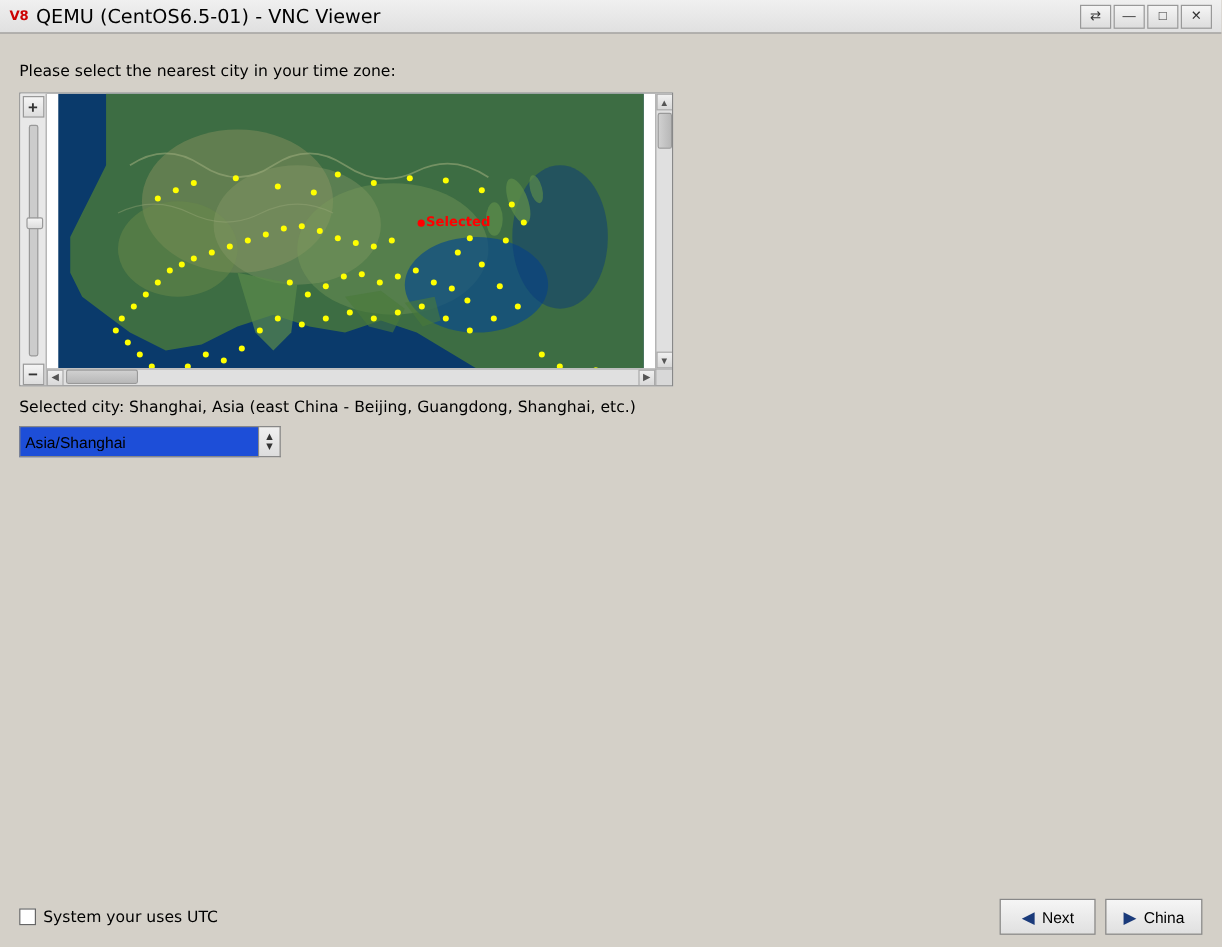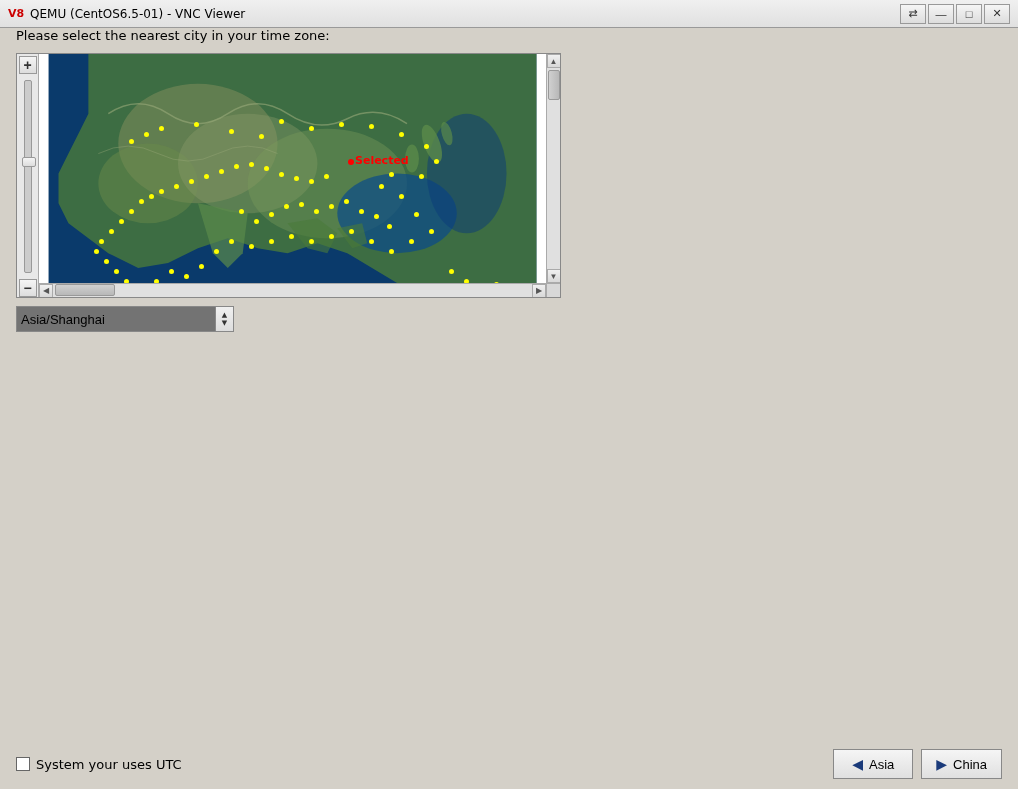"V8" .title-bar-icon { justify-content: flex-start -> flex-end }
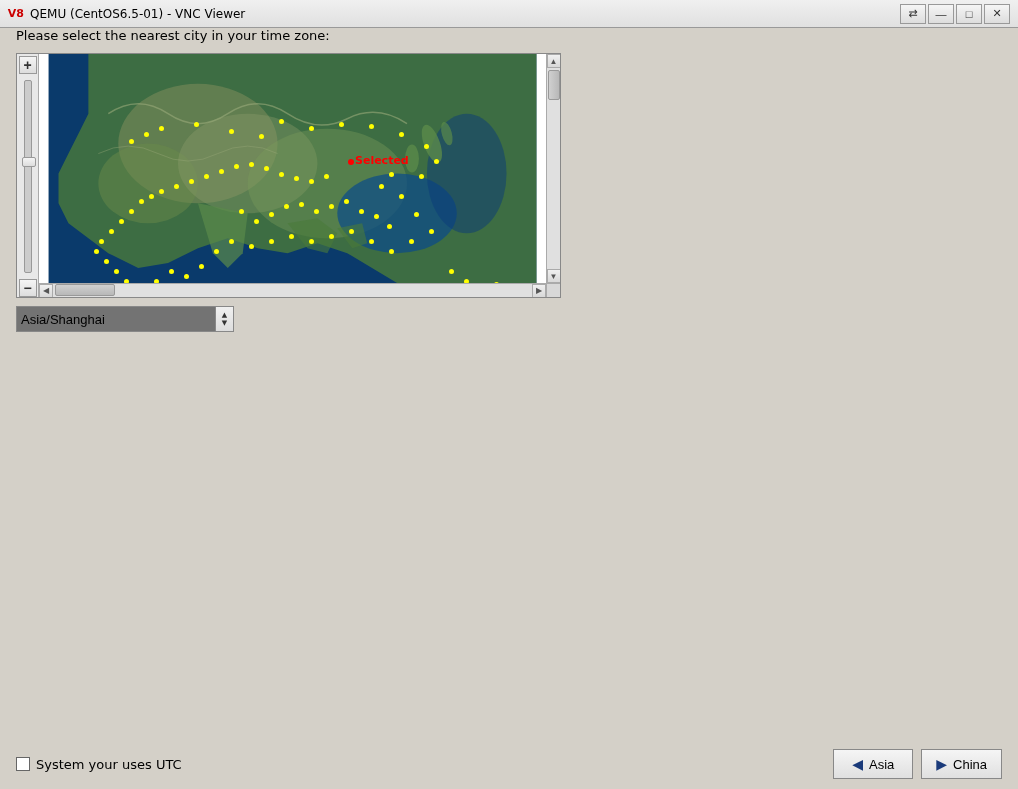"QEMU (CentOS6.5-01) - VNC Viewer" .title-bar-title { font-size: 12px -> 16px }
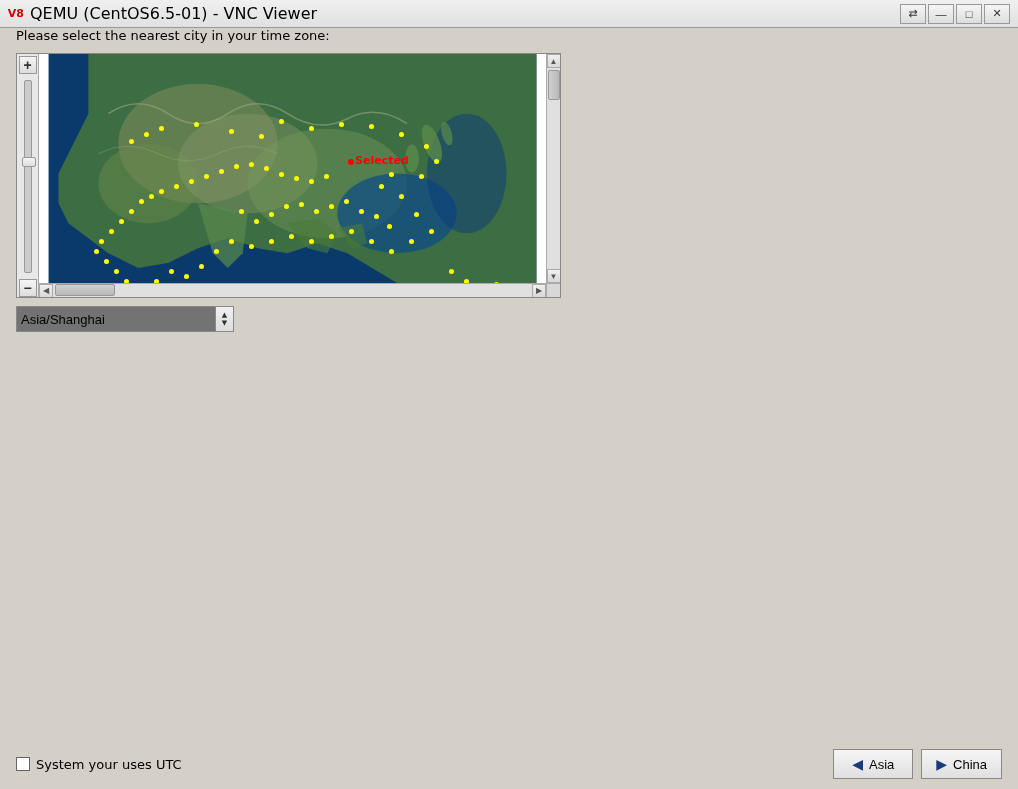"Please select the nearest city" .main-content { padding: 0 16px -> 24px 16px }
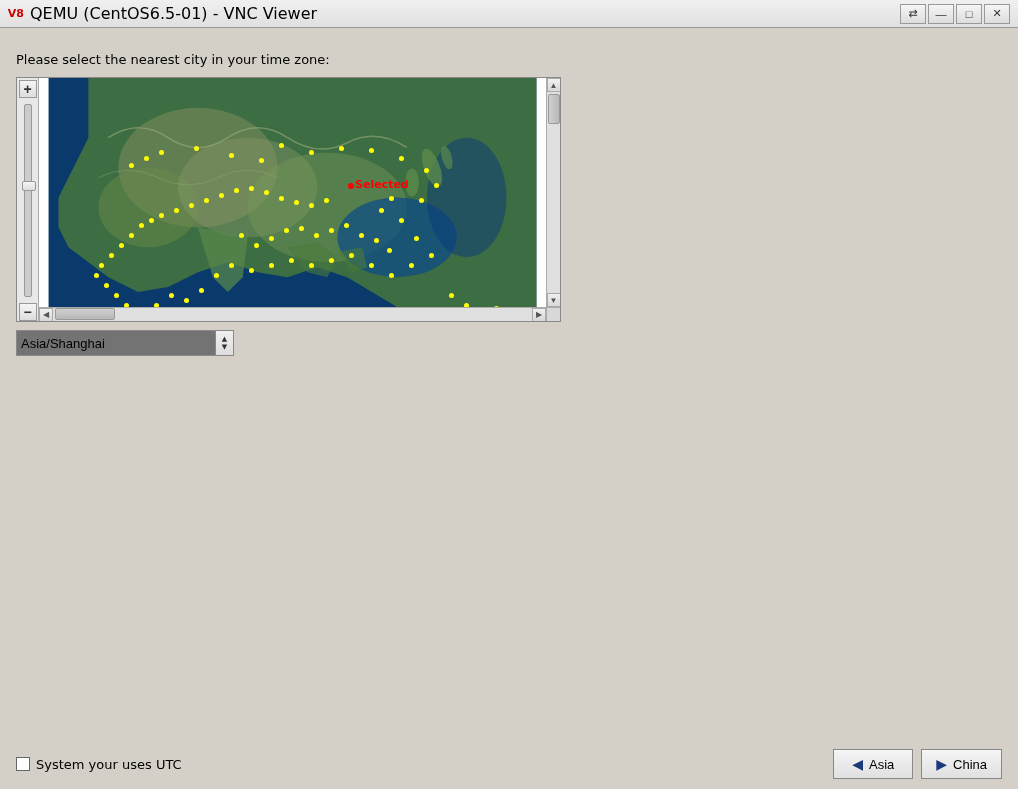"Selected city: Shanghai, Asia (east" div.selected-city-info { html: none -> <div>Selected city: Shanghai, Asia (east China - Beijing, Guangdong, Shanghai, etc.)</div> }
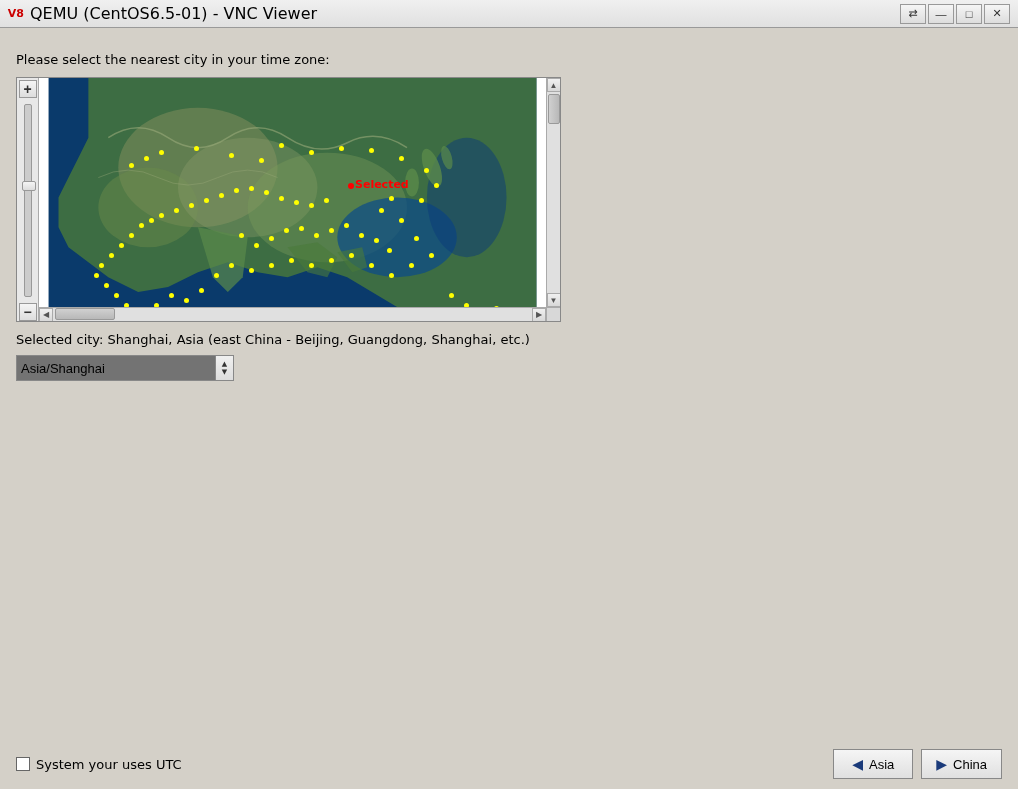"Asia/Shanghai" .timezone-select { background: #737373 -> #1d4ed8 }
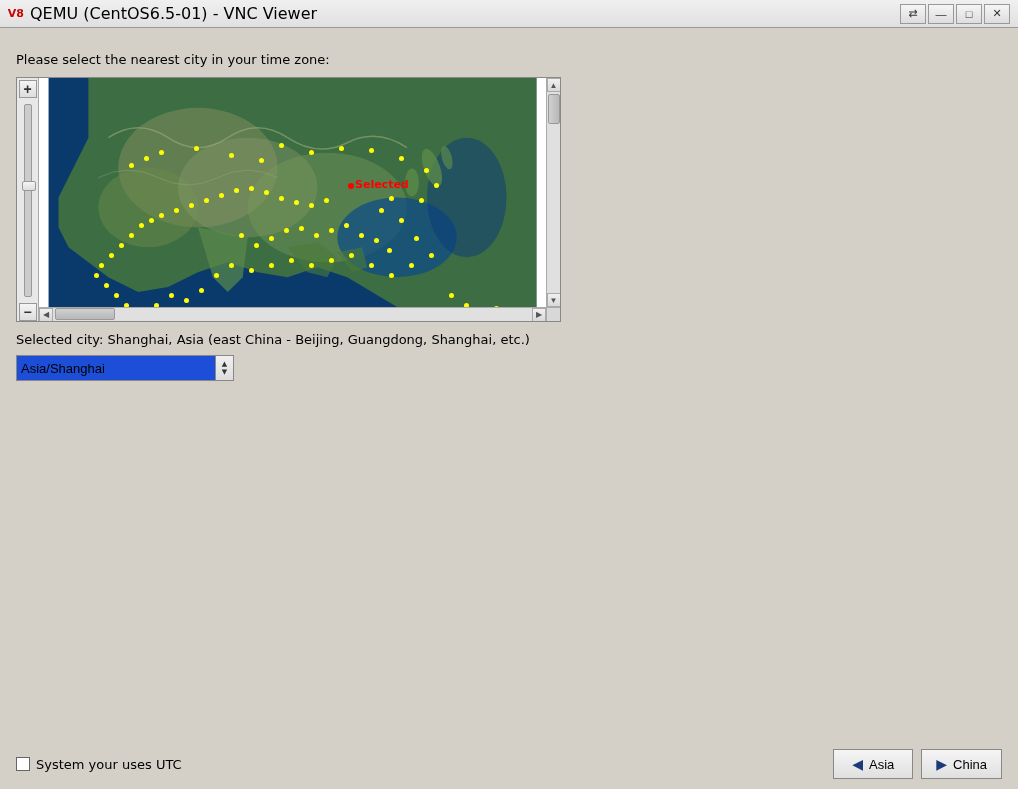"Asia" span { text: Asia -> Next }
